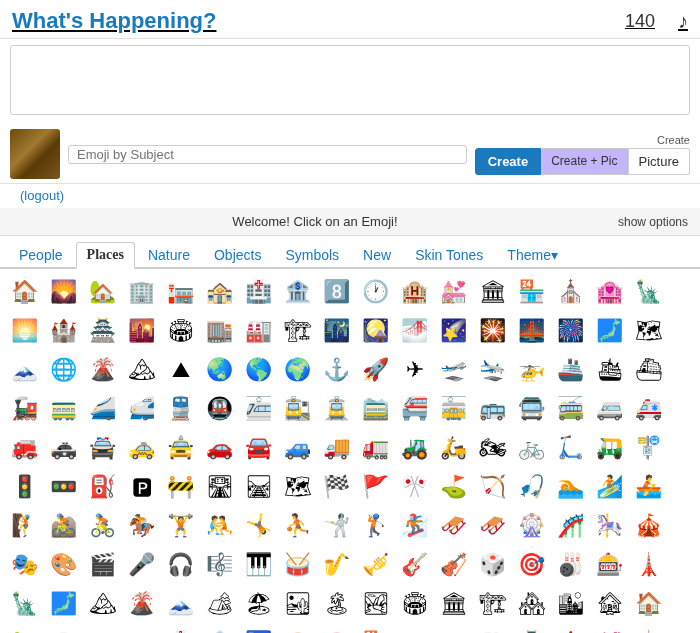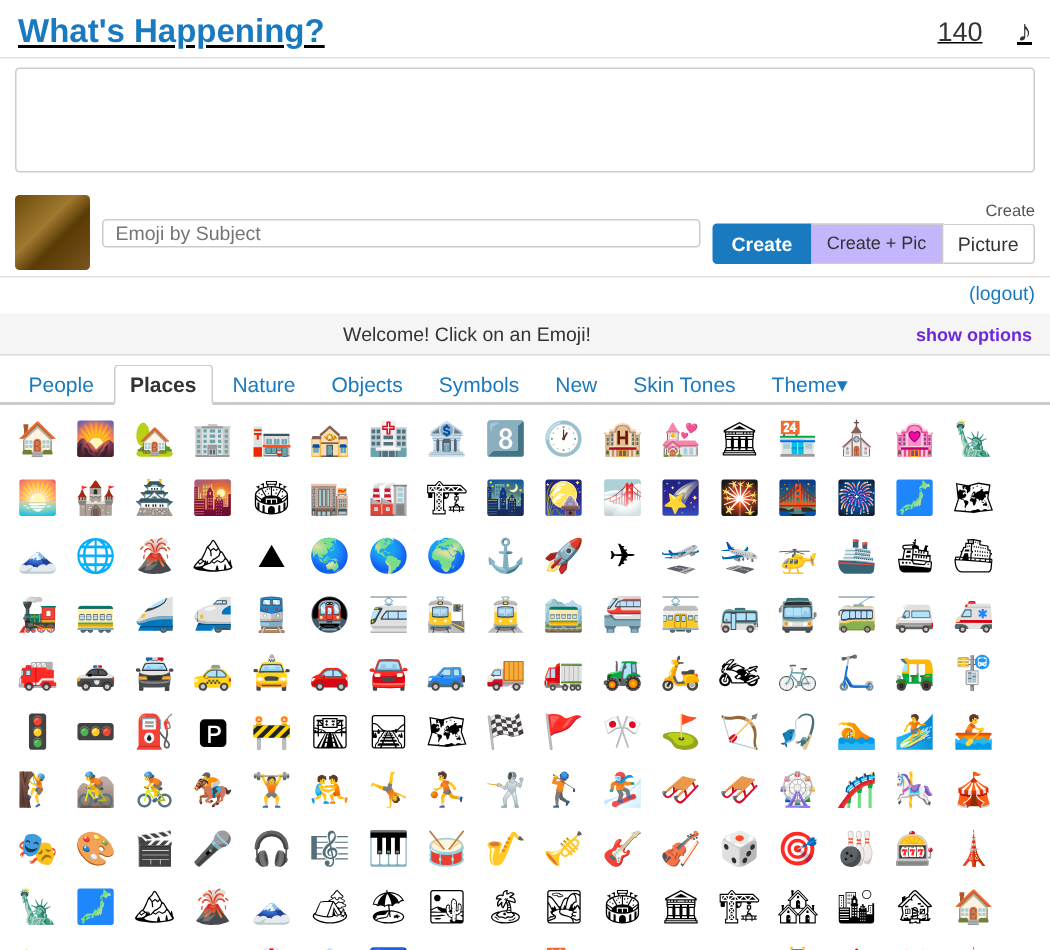"(logout)" div { padding: 2px 10px 4px 10px -> 2px 26px 4px 10px; text-align: right -> none }
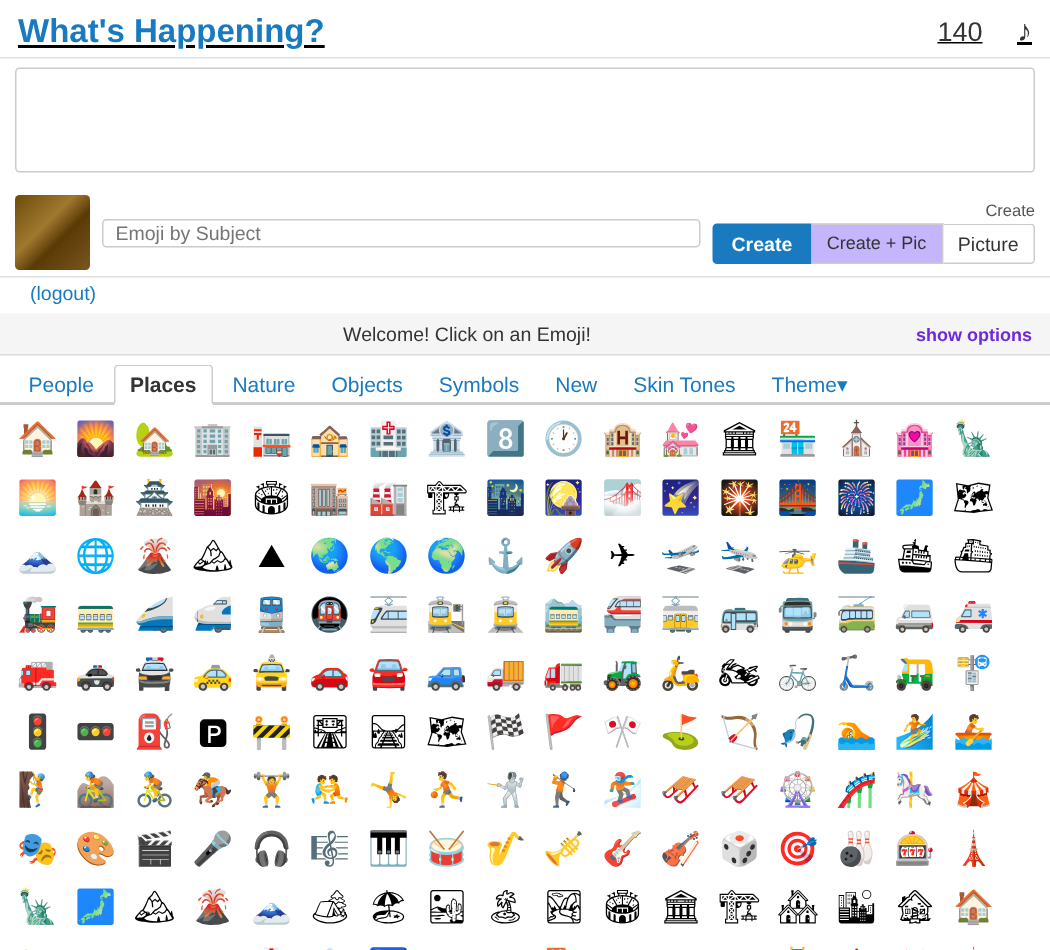"show options" .show-options { color: #6d28d9 -> #404040; font-weight: bold -> none }
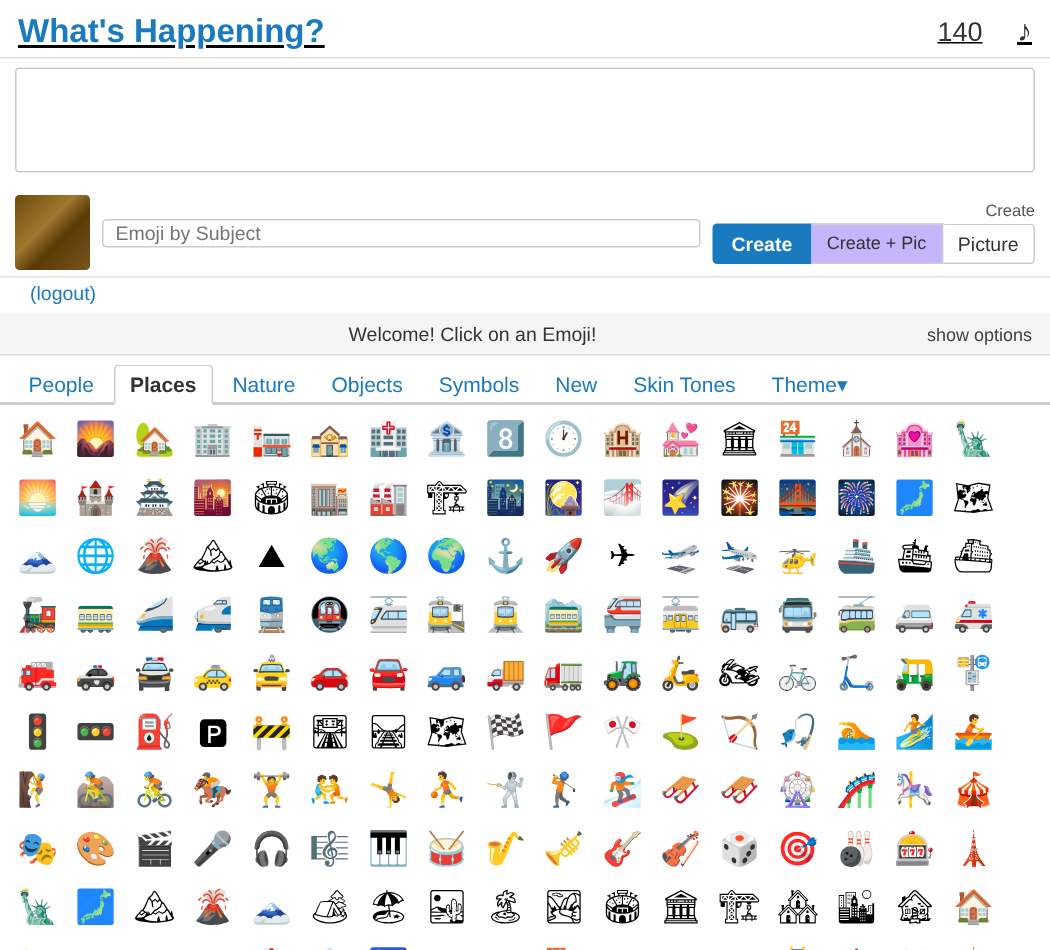"Places" .tab.active { font-family: none -> Liberation Serif, serif }
